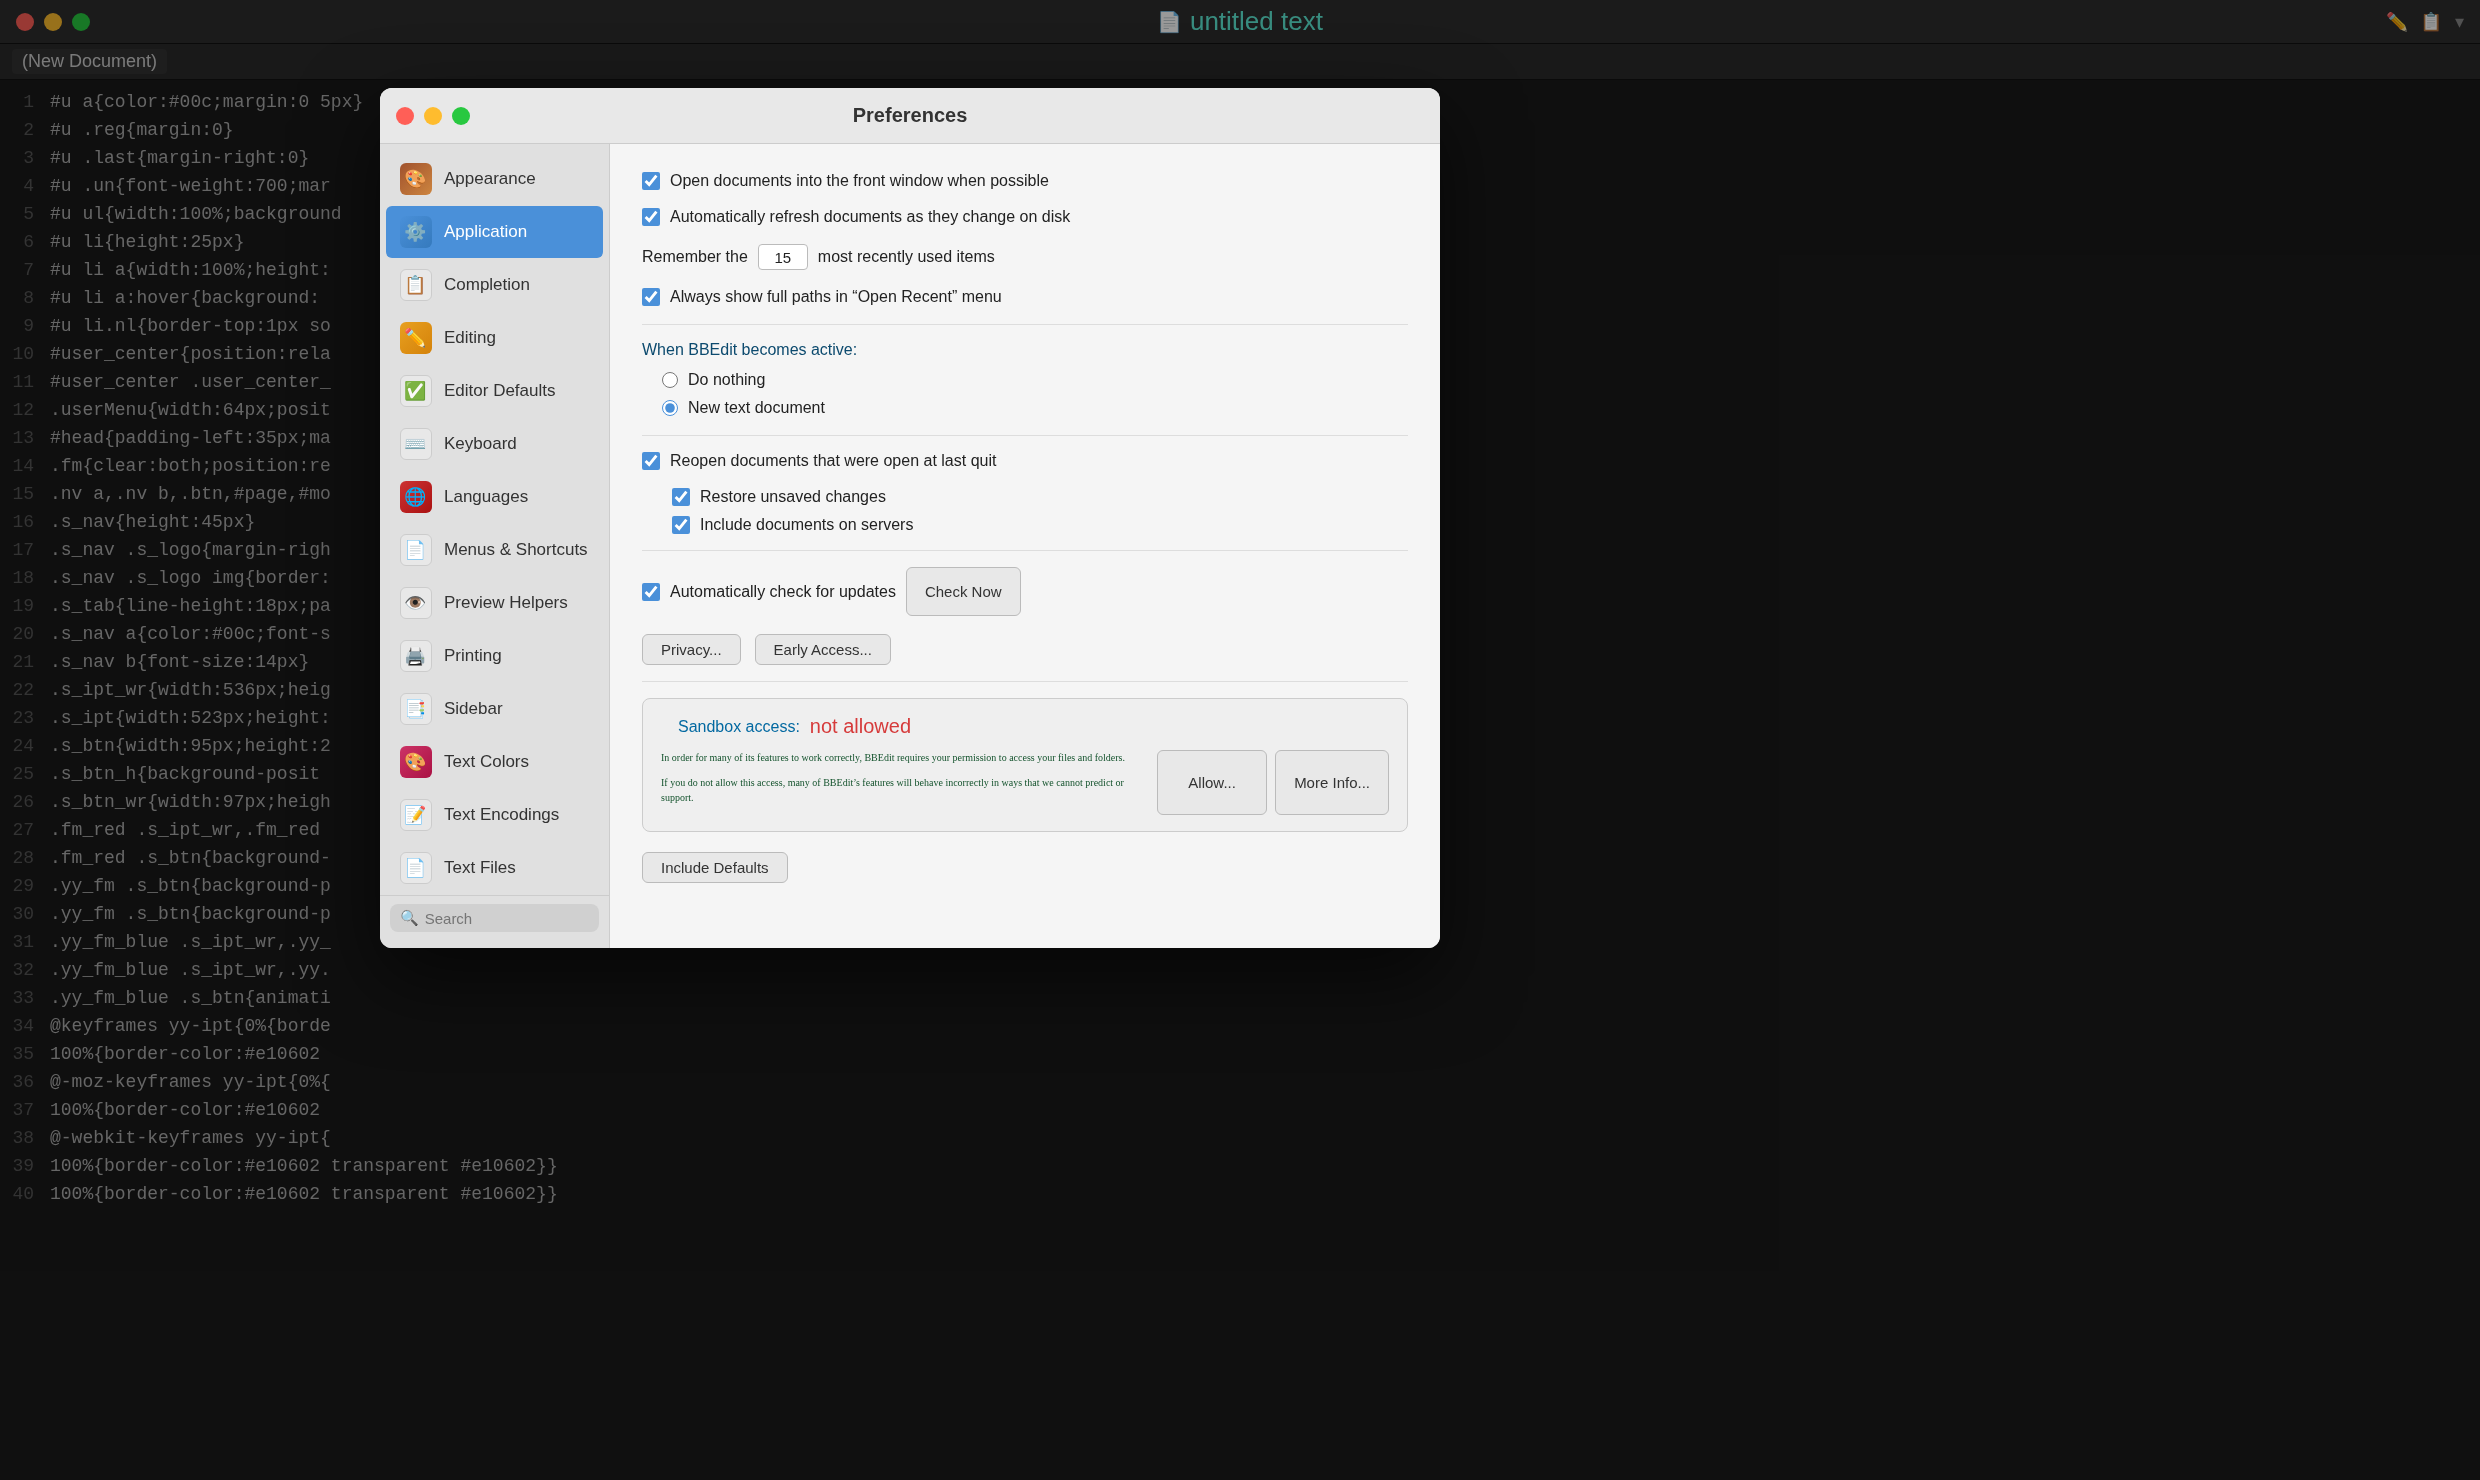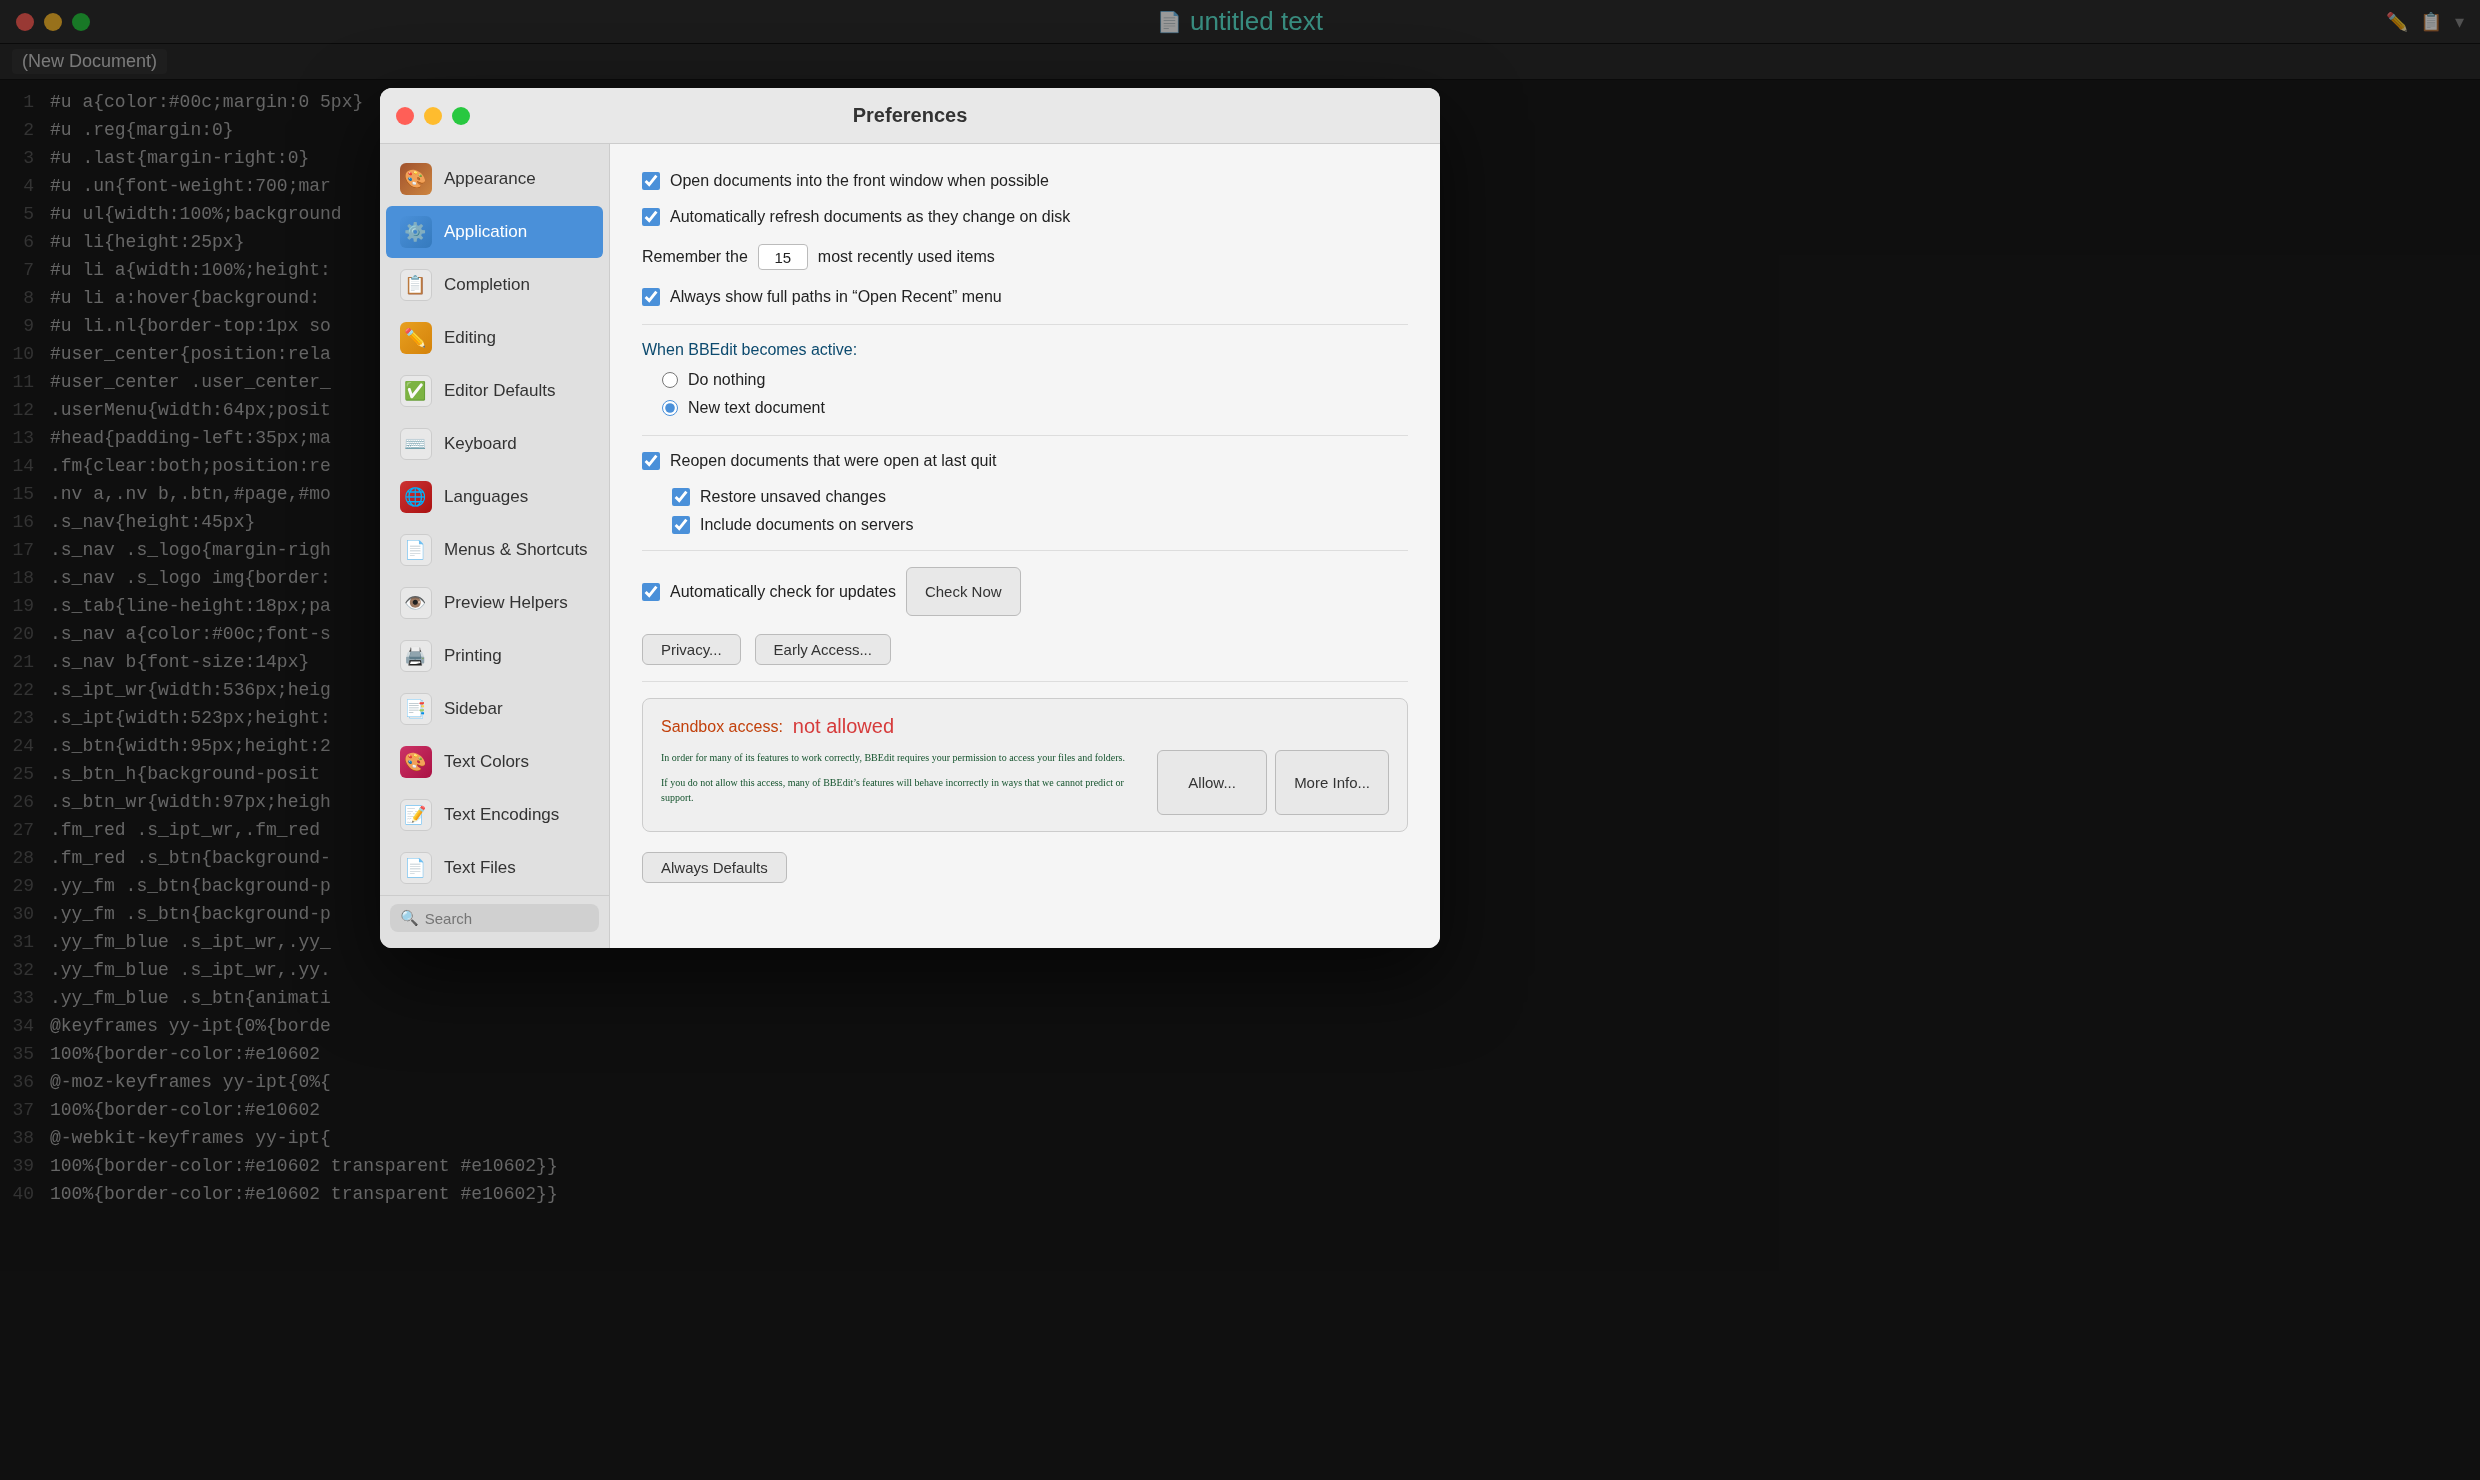"Sandbox access:" .sandbox-label { color: #c2410c -> #0369a1; margin-left: none -> 17px }
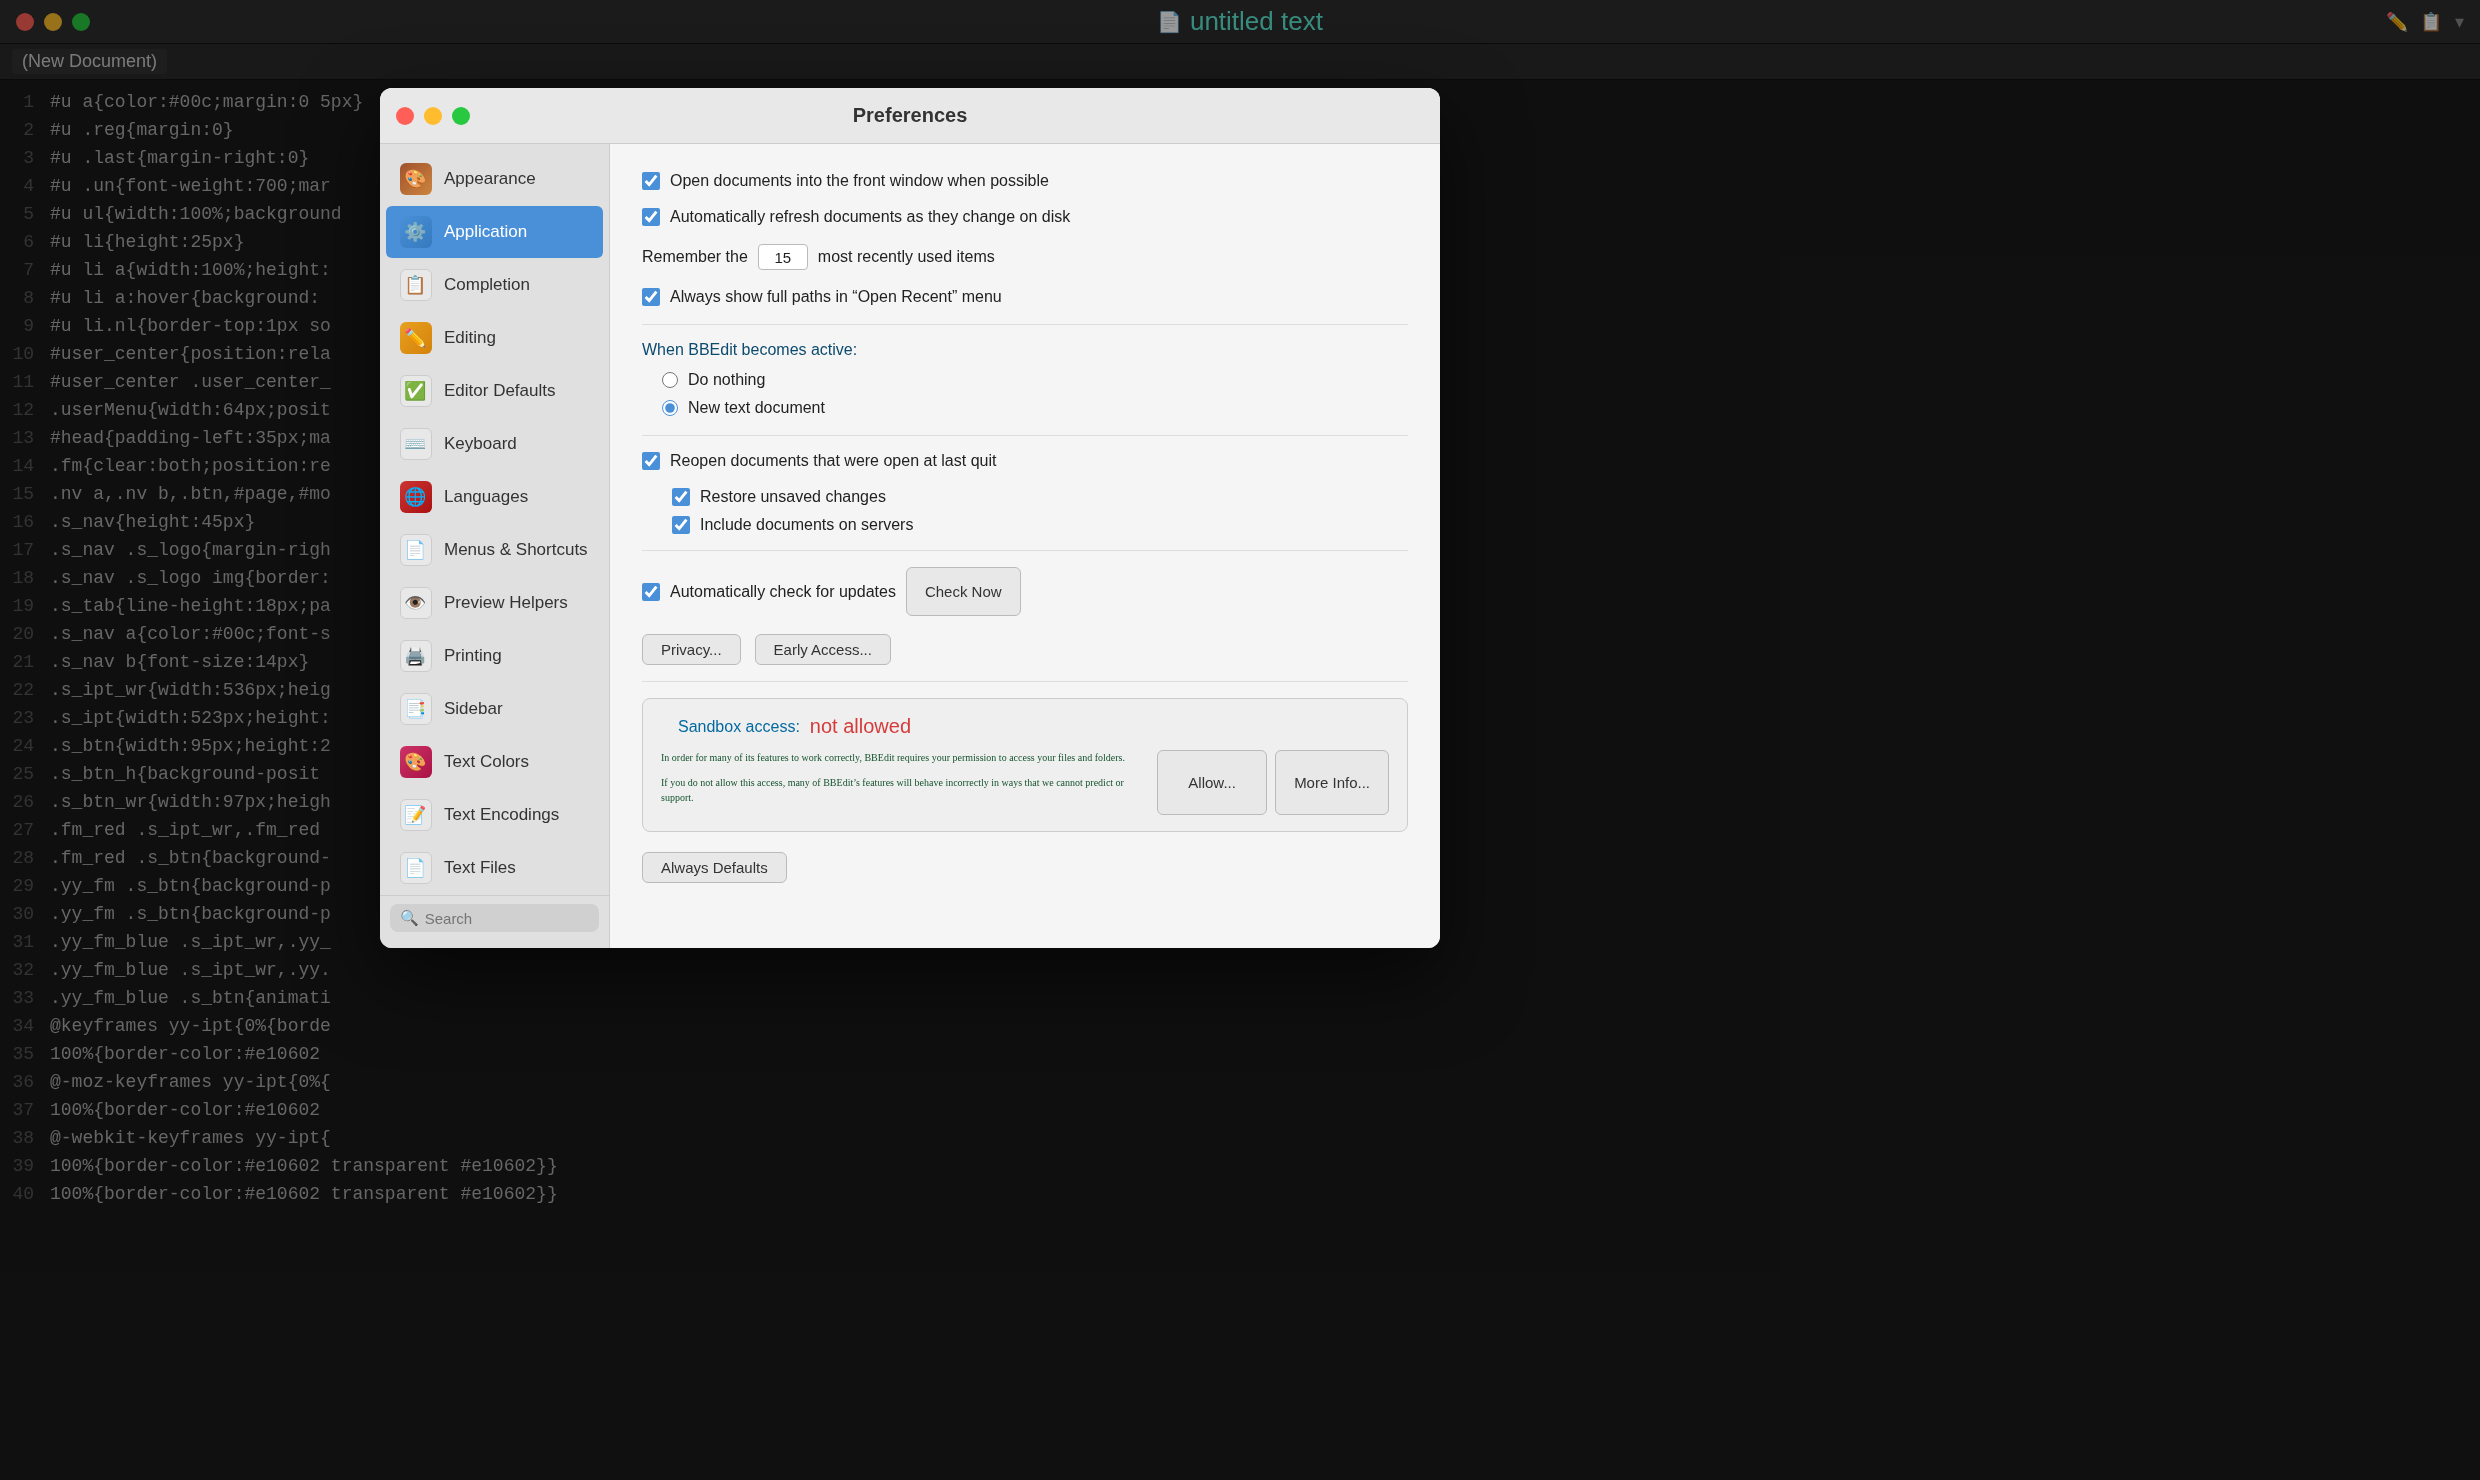"Always Defaults" button.pref-btn { text: Always -> Include }
